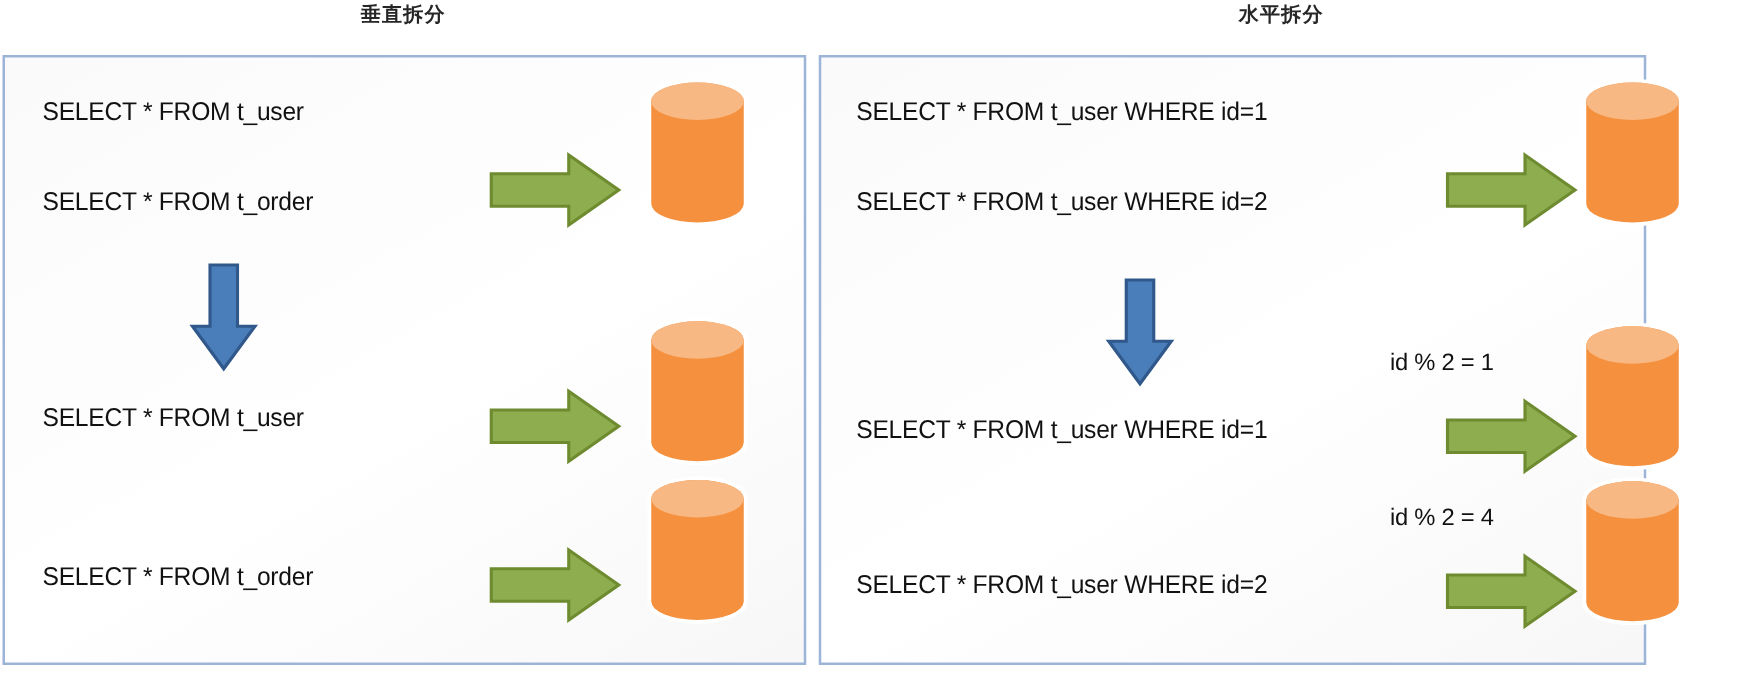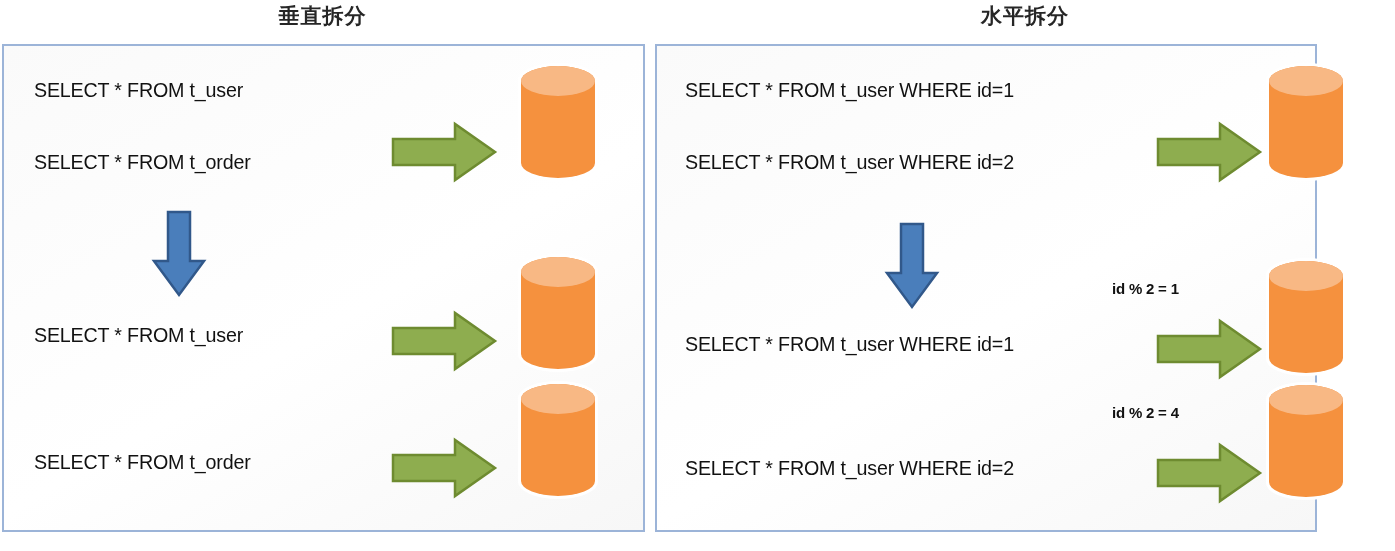"垂直拆分" .panel-title { font-size: 21px -> 16px }
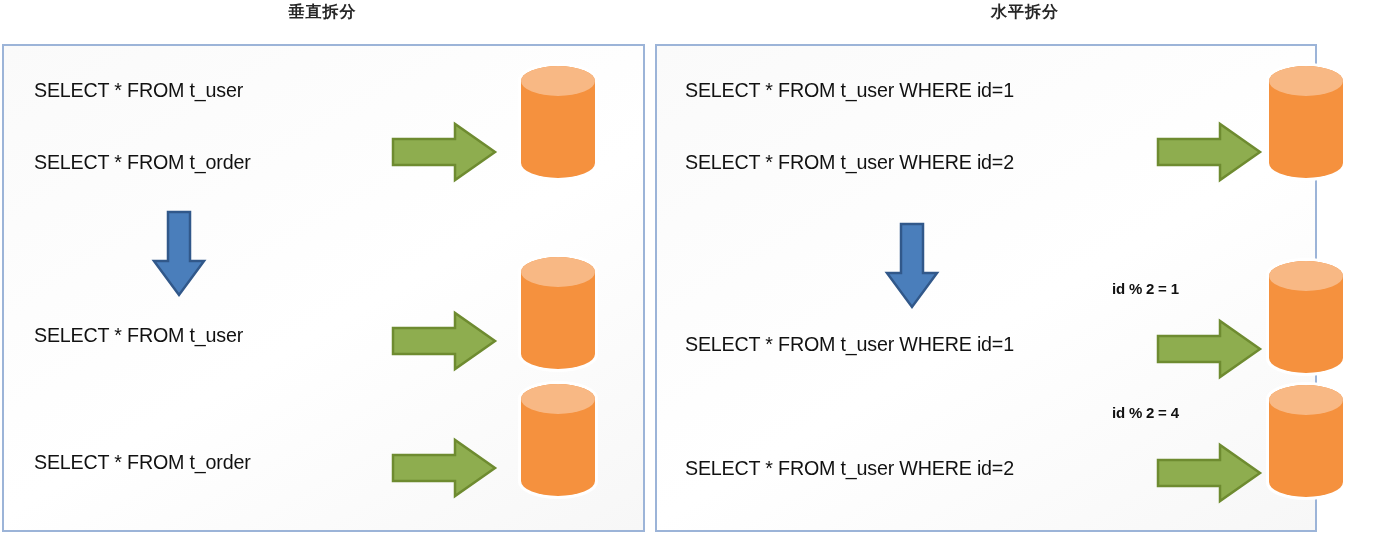"id % 2 = 1" .mod-label { font-size: 15px -> 19px; font-weight: bold -> none }
